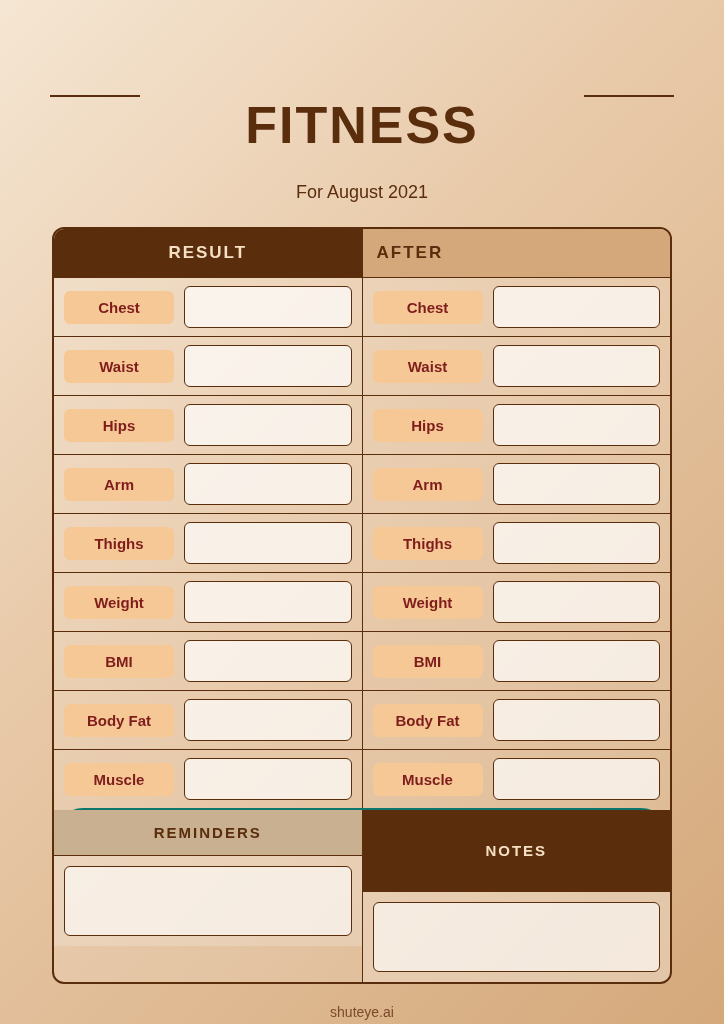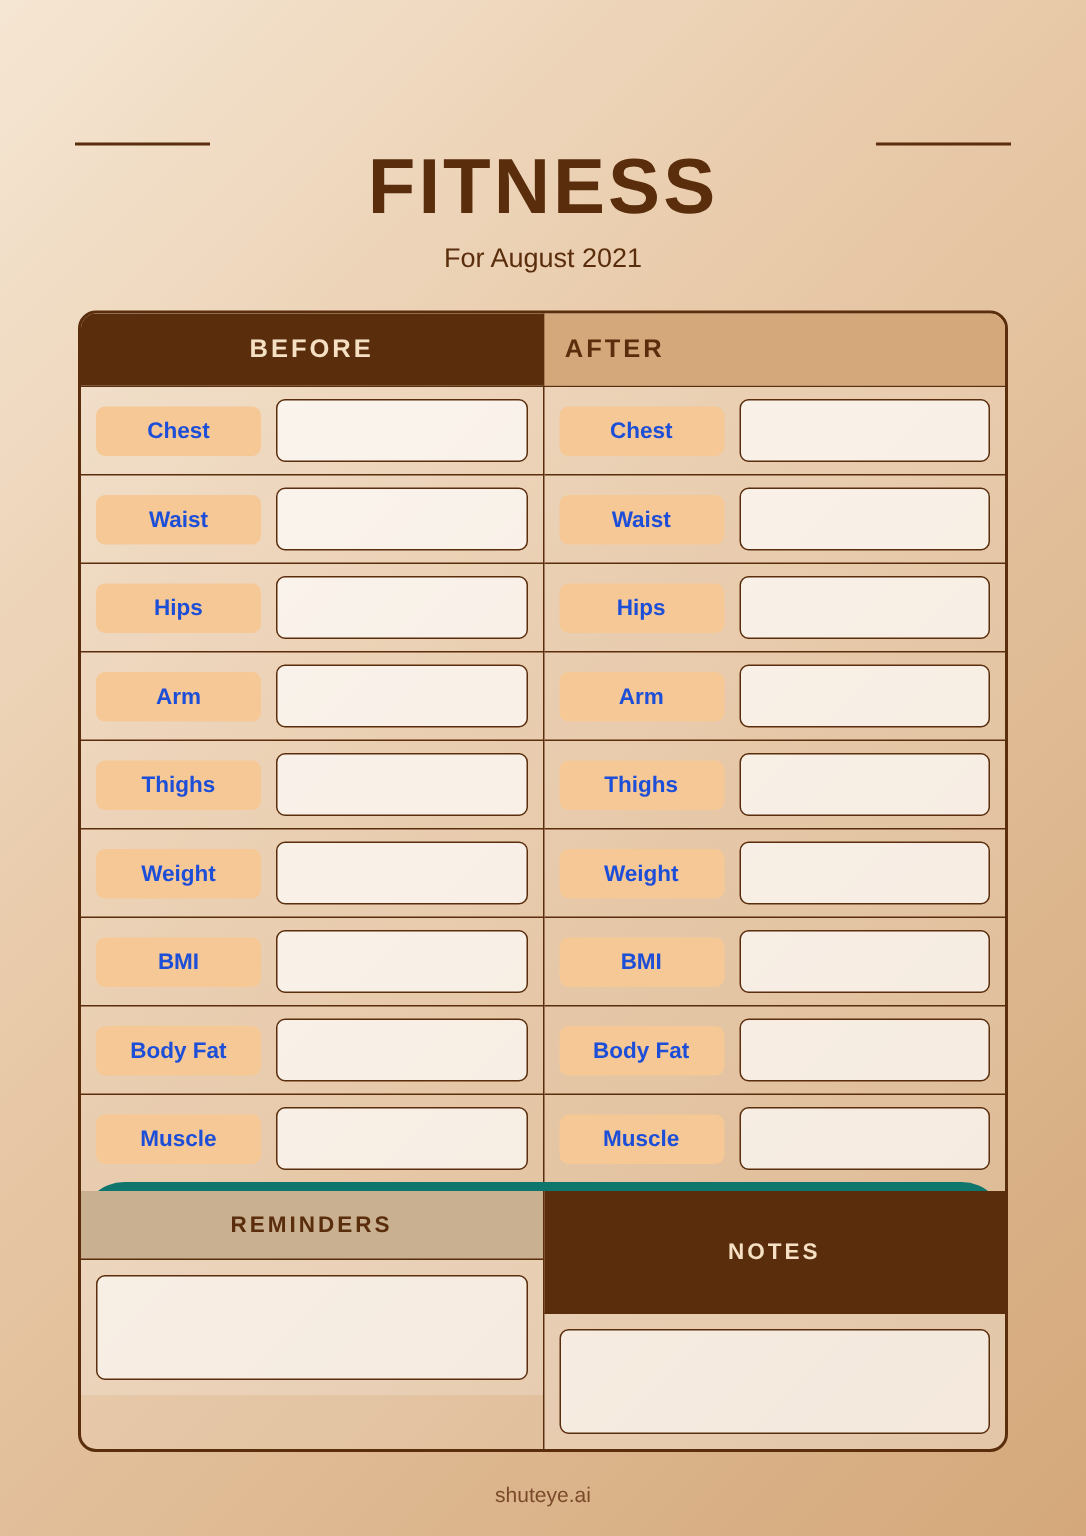"For August 2021" .subtitle { margin-top: none -> 20px }
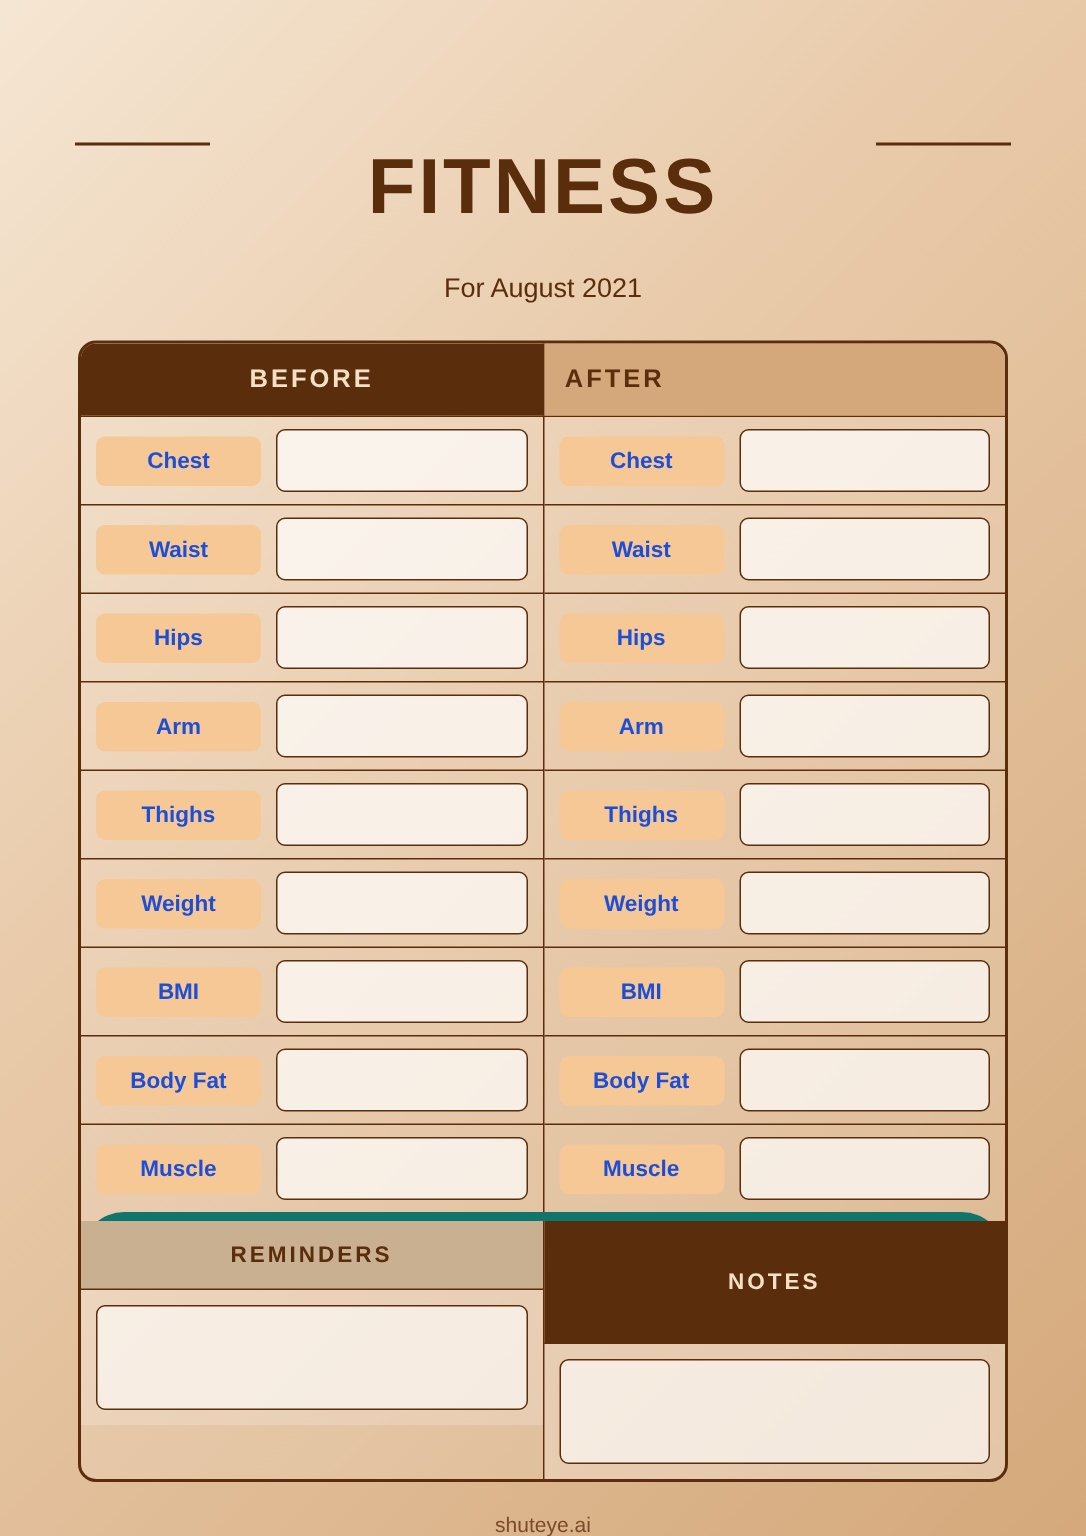"BEFORE" div.col-before-header { text: BEFORE -> RESULT }
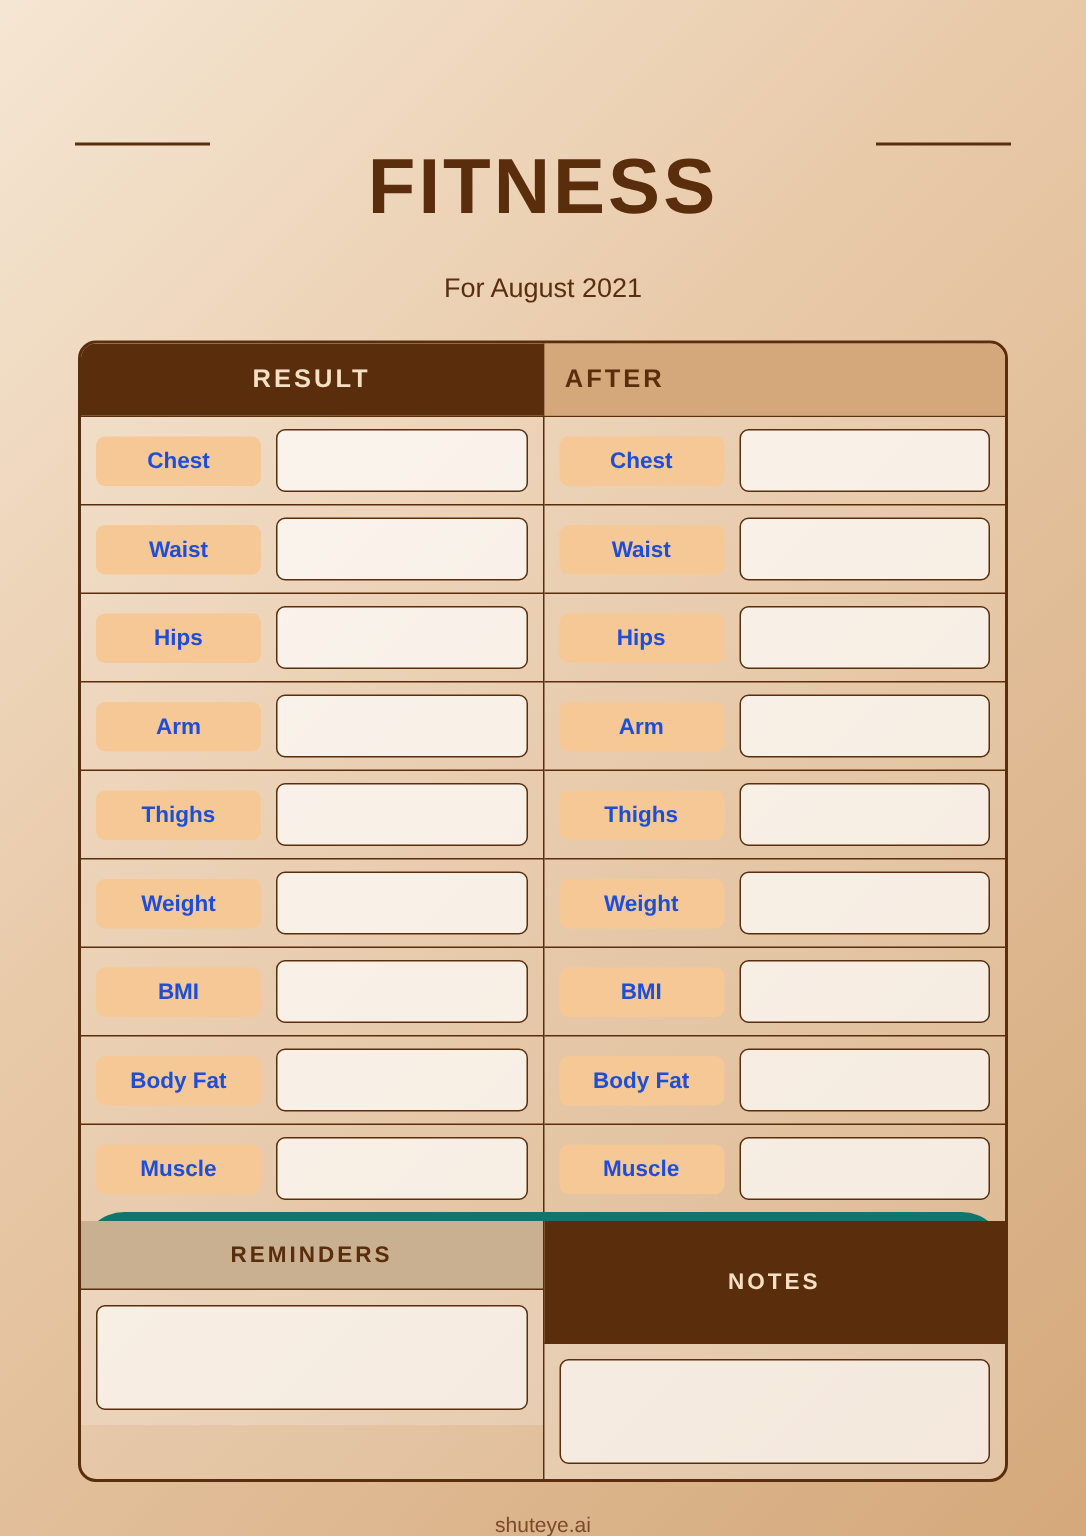"Chest" .row-label { color: #1d4ed8 -> #7f1d1d }
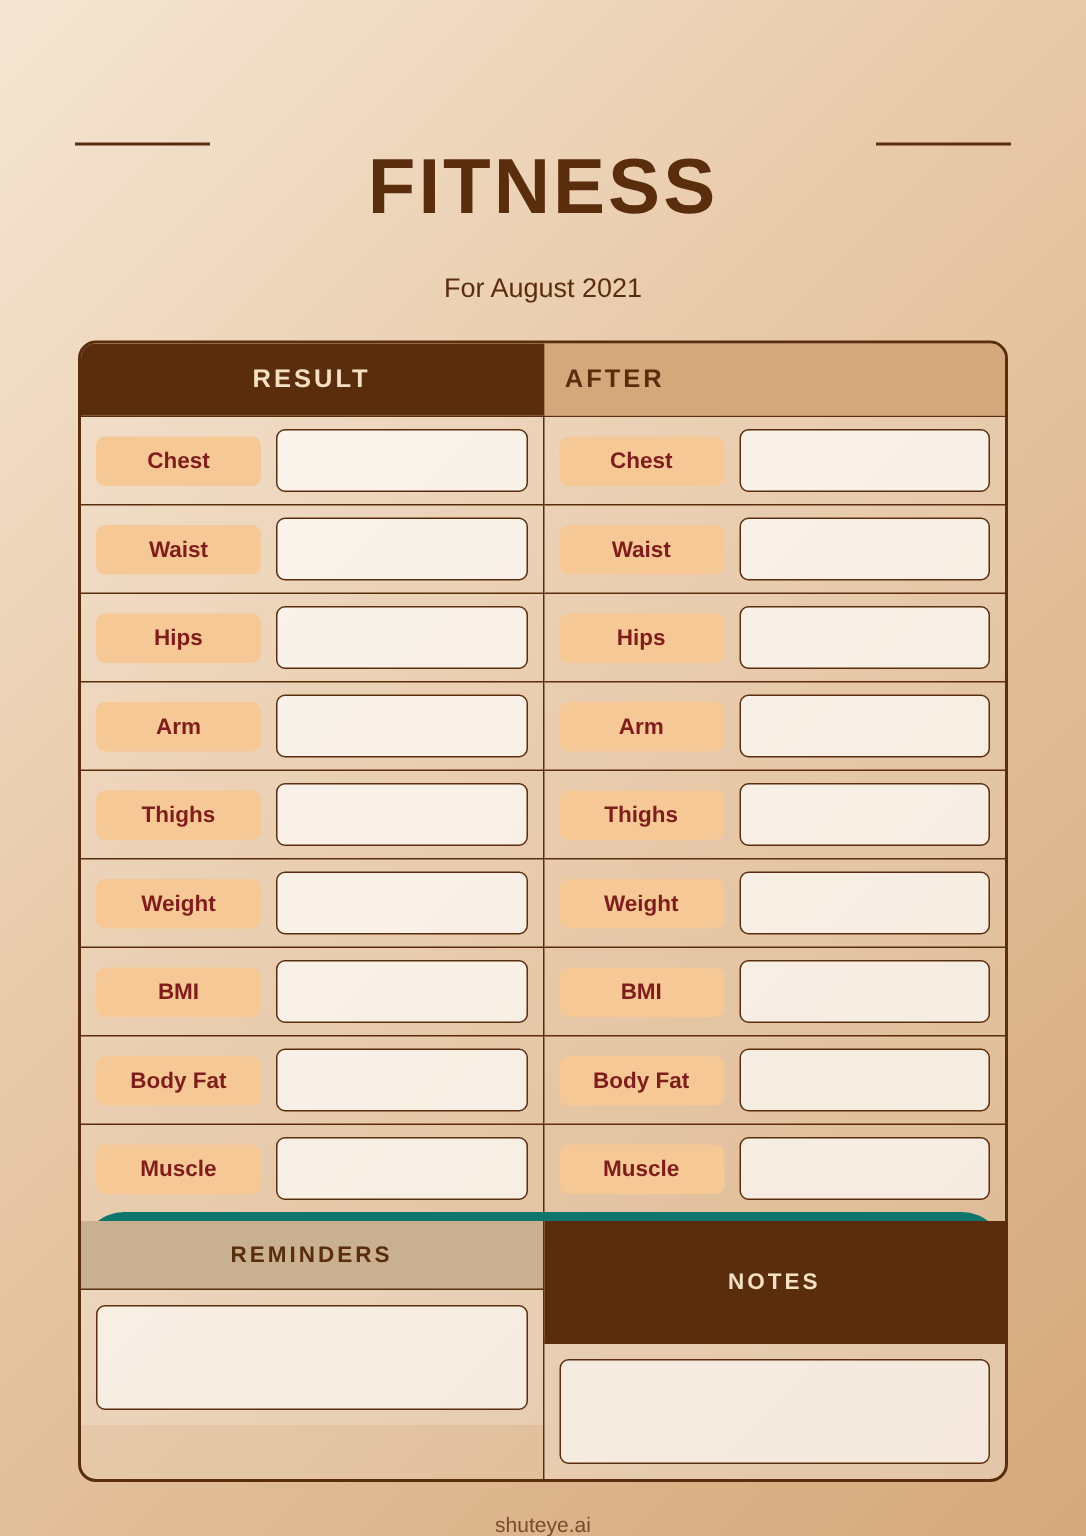"REMINDERS" .bottom-section { border-top: 6px solid #0f766e -> 2px solid #0f766e }
